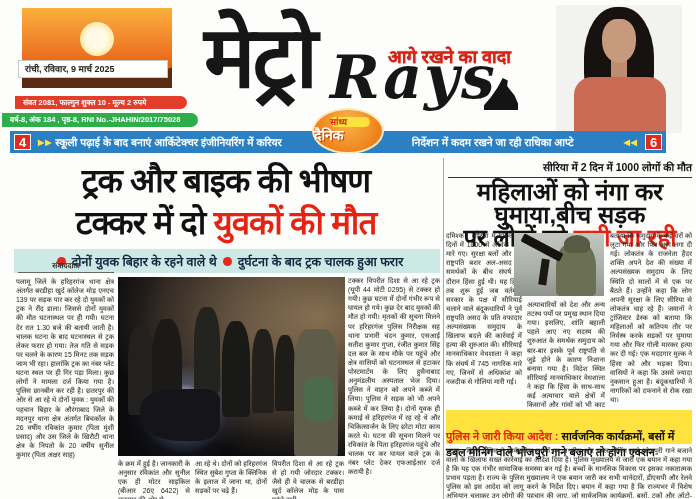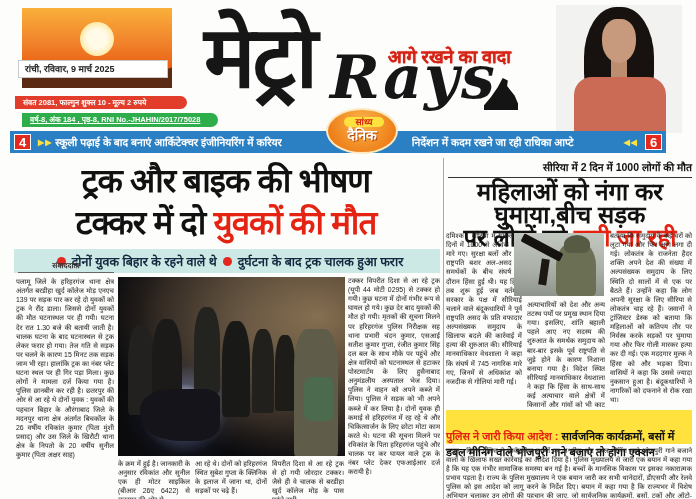"वर्ष-8, अंक 184 , पृष्ठ-8," .bar.green { left: 22px -> 2px; text-decoration: underline -> none }
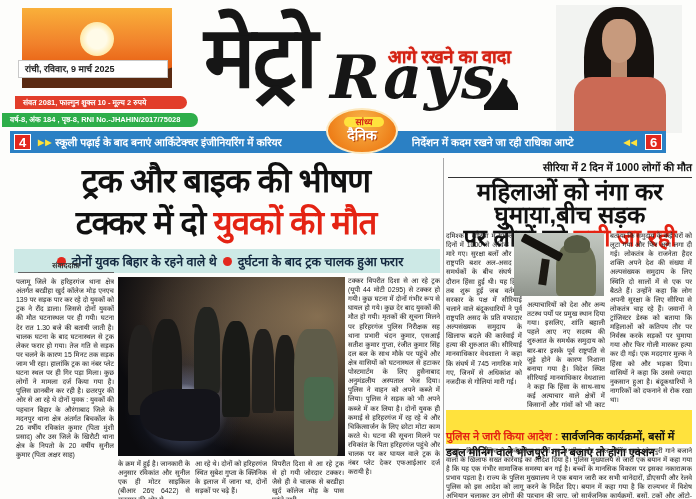"सांध्य" .badge { left: 316px -> 302px; text-align: center -> none }
